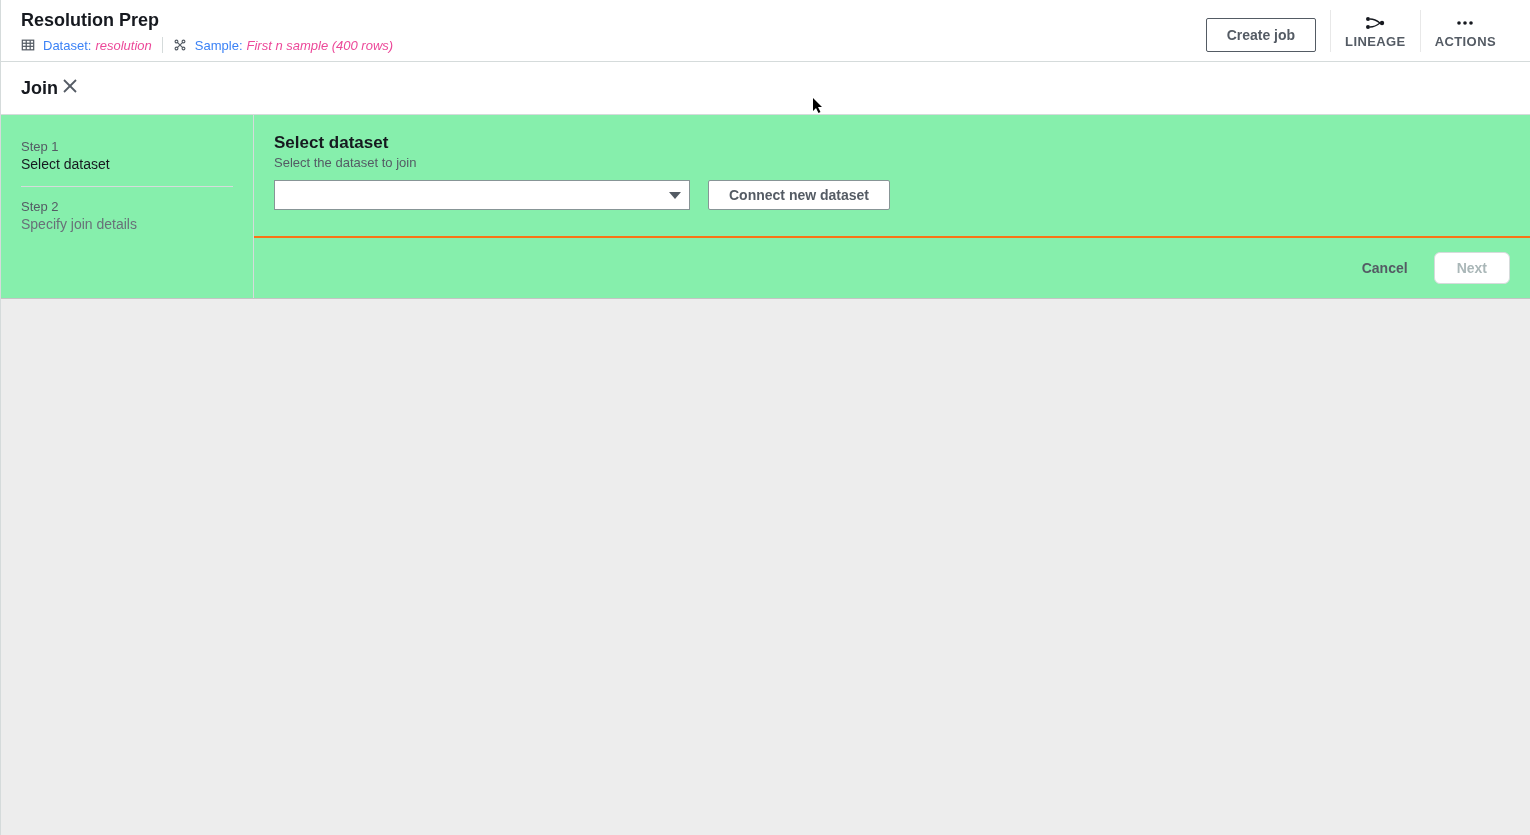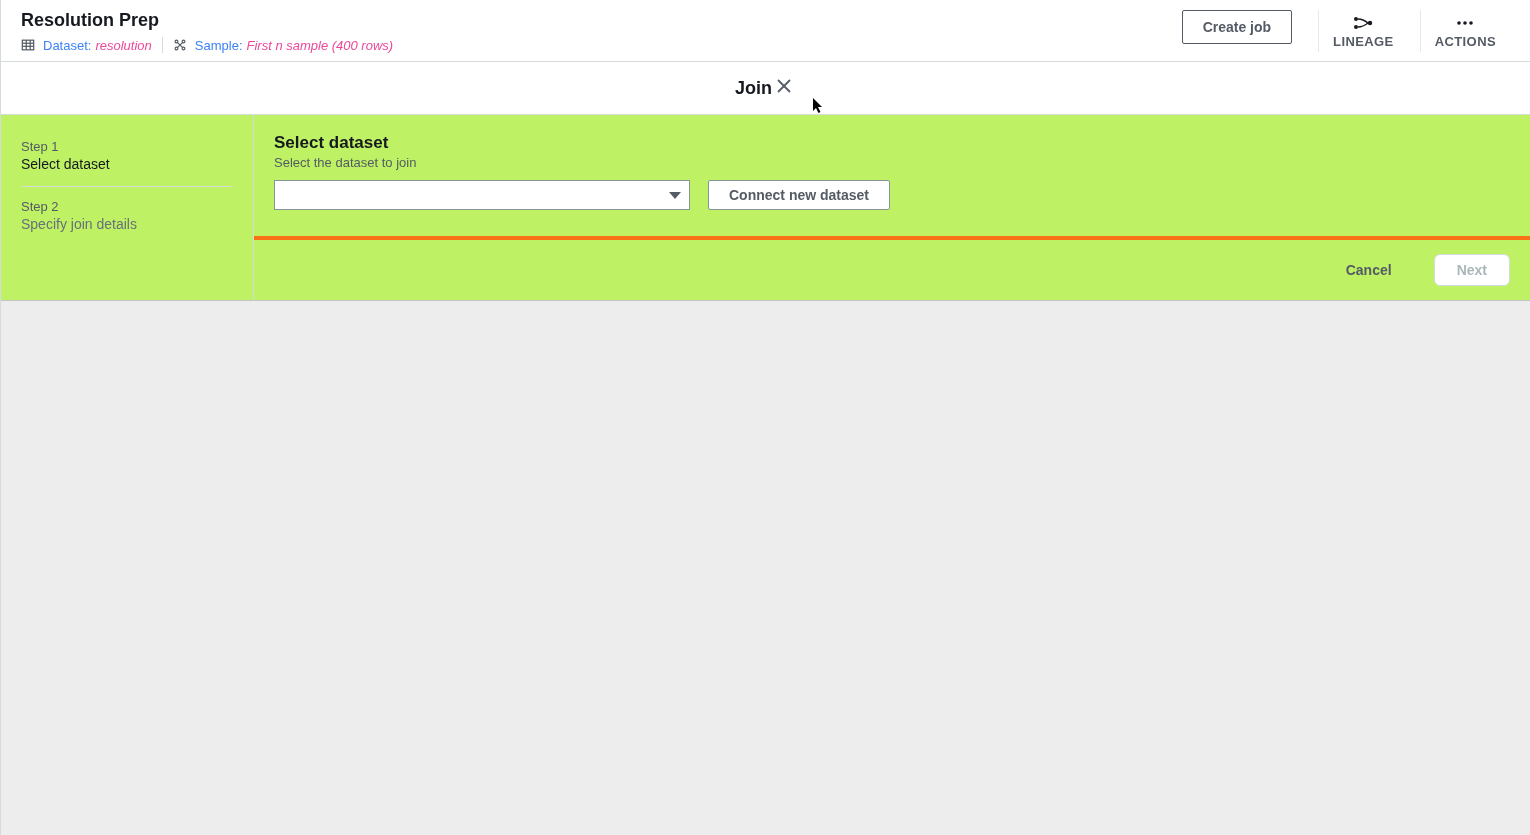"Create job" .topbar-right { align-items: flex-start -> flex-end; gap: 12px -> 0 }
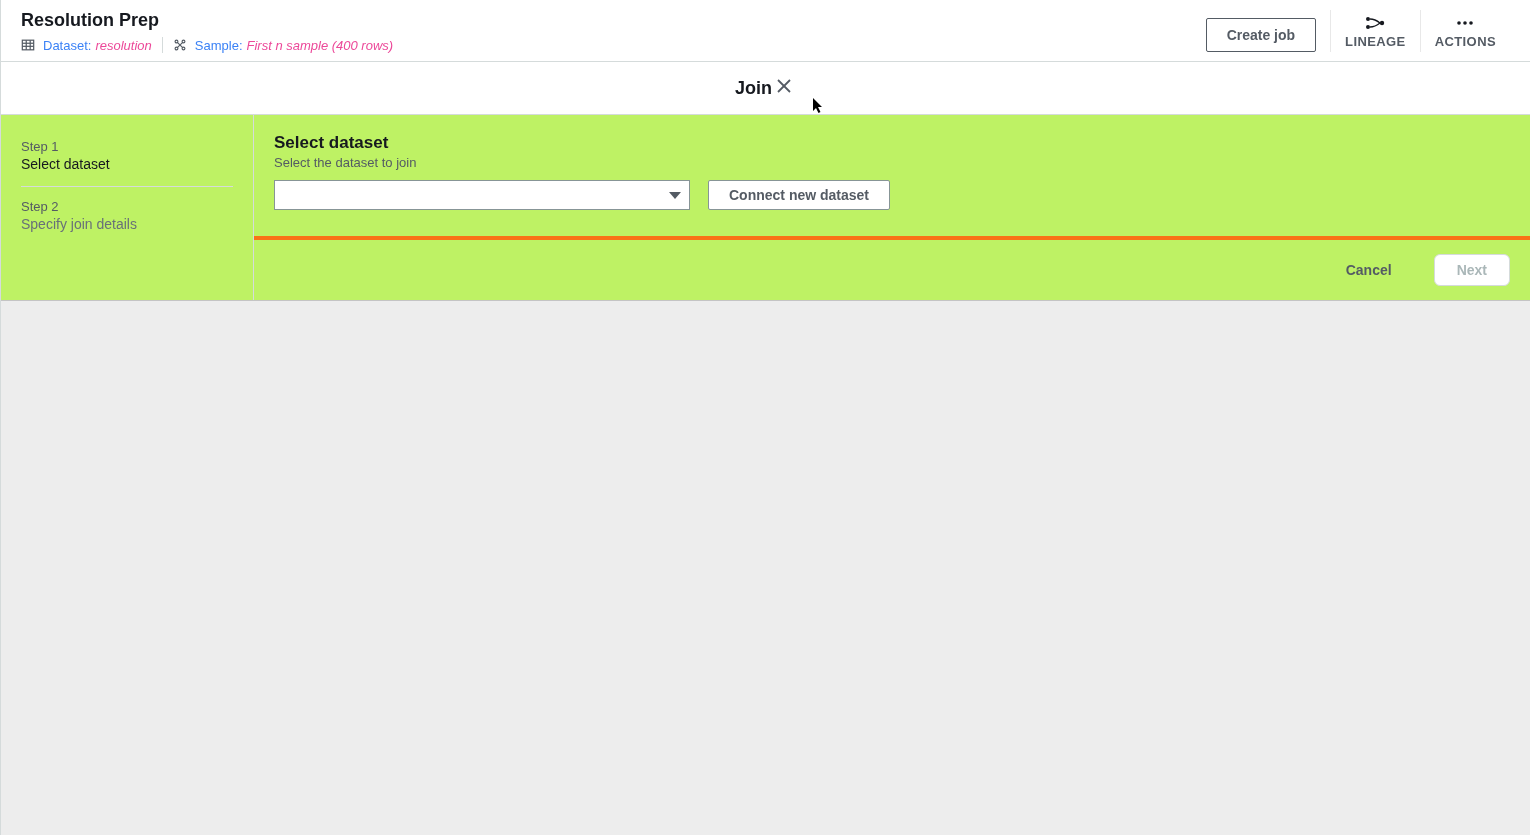"Join" .panel-head { justify-content: center -> flex-start }
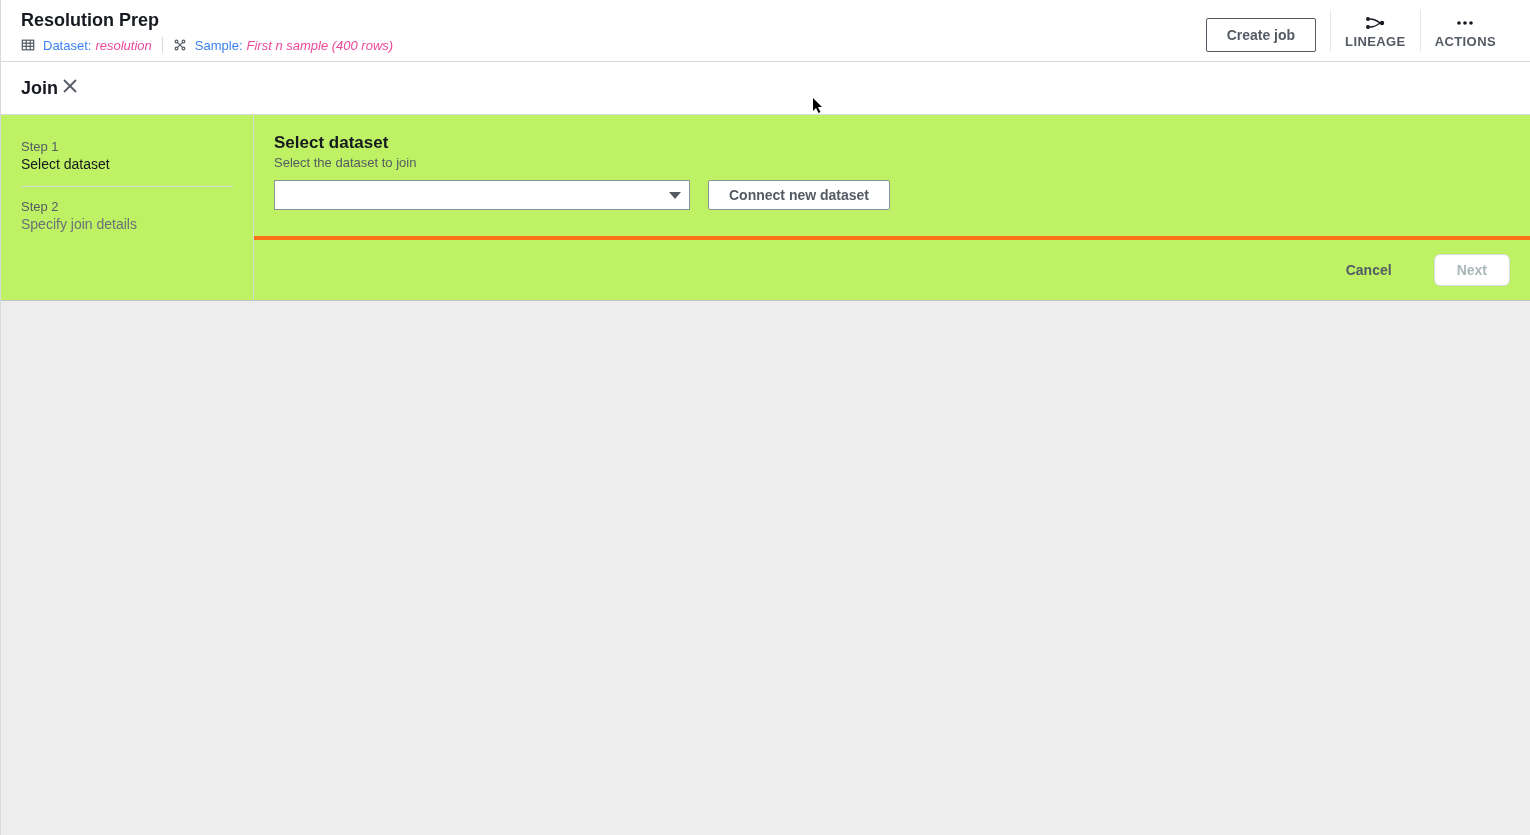"Step 1" .panel-body { background: #bef264 -> #86efac }
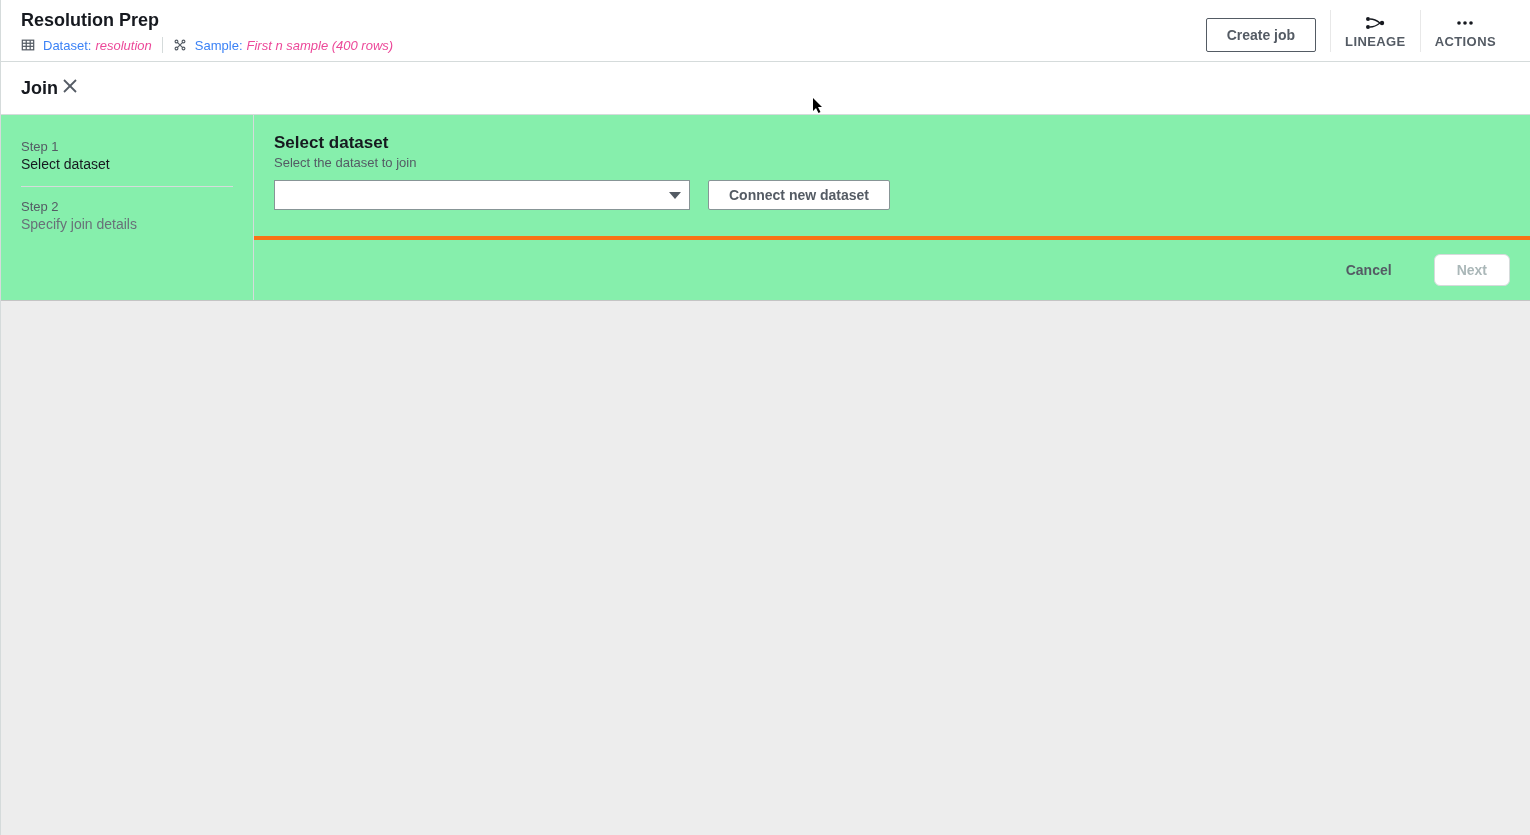"Cancel" .footer { border-top: 4px solid #f97316 -> 2px solid #f97316; gap: 32px -> 16px }
